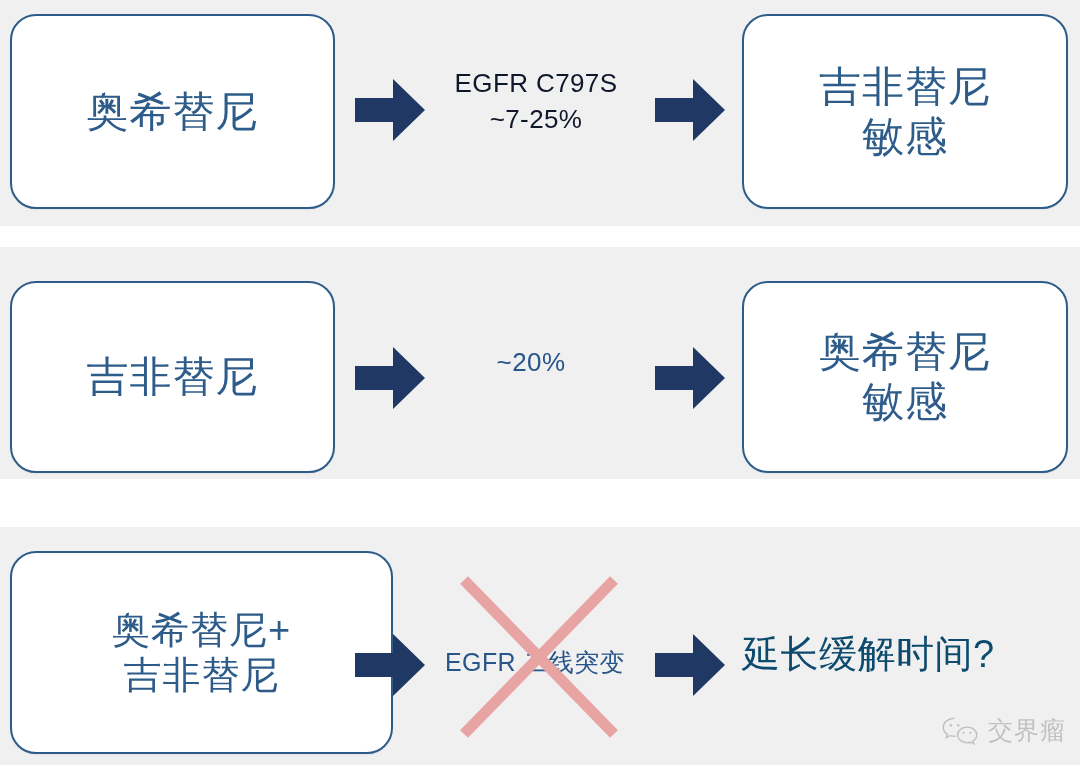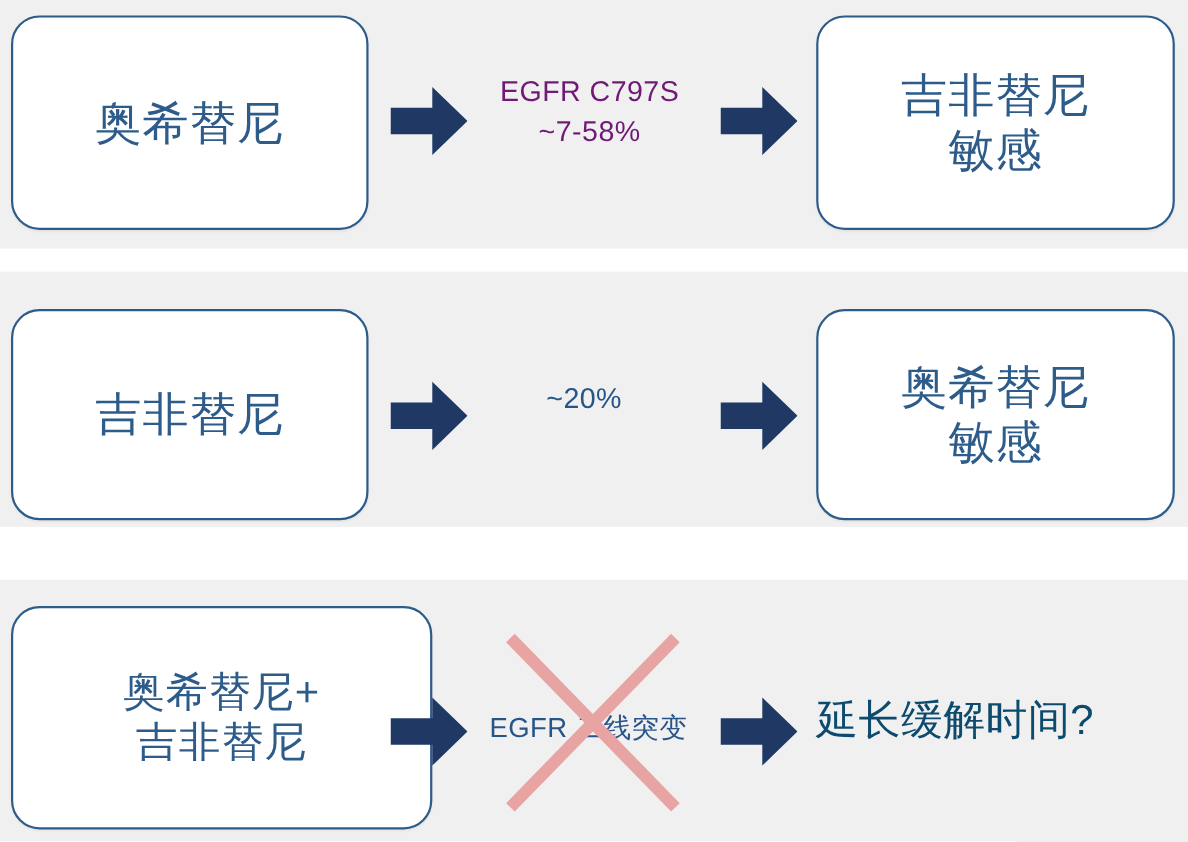"EGFR C797S" div.mutation-label { color: #701a75 -> #0f172a }
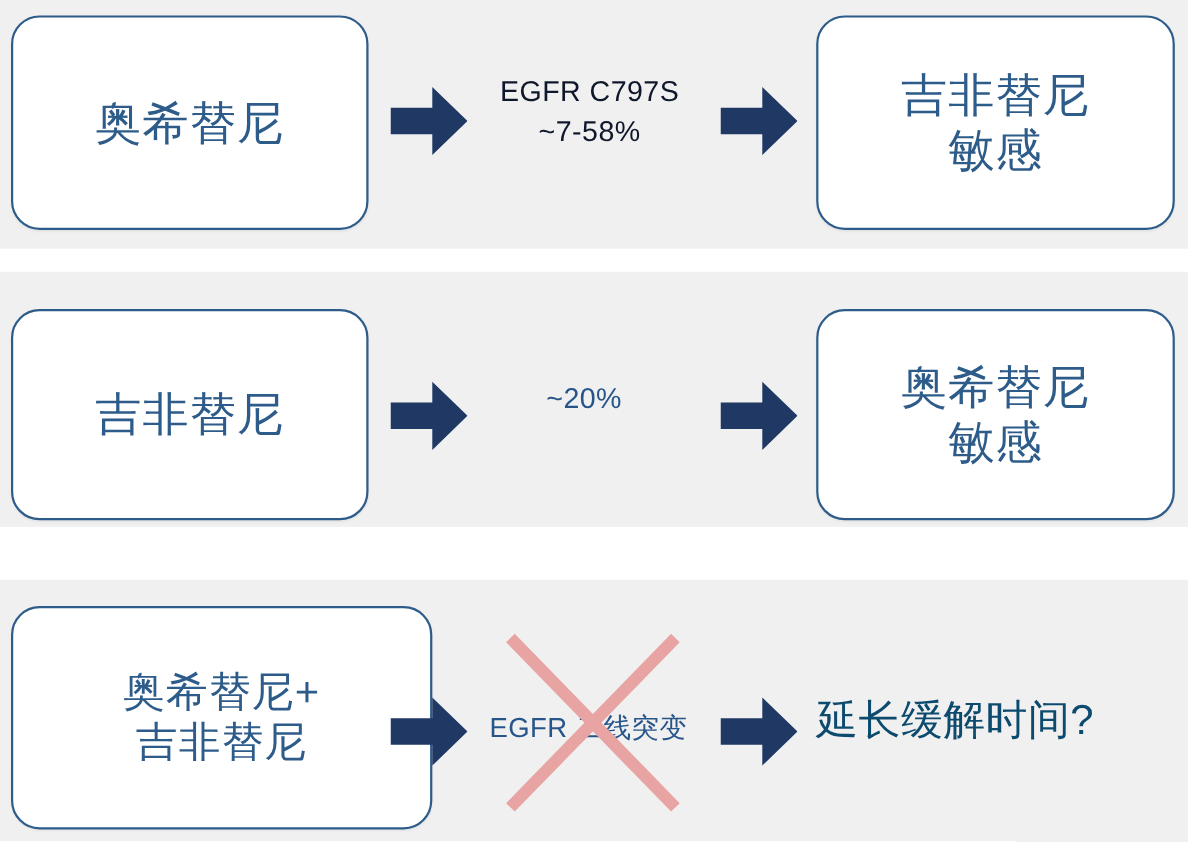"~7-58%" span.line { text: 7-58% -> 7-25% }
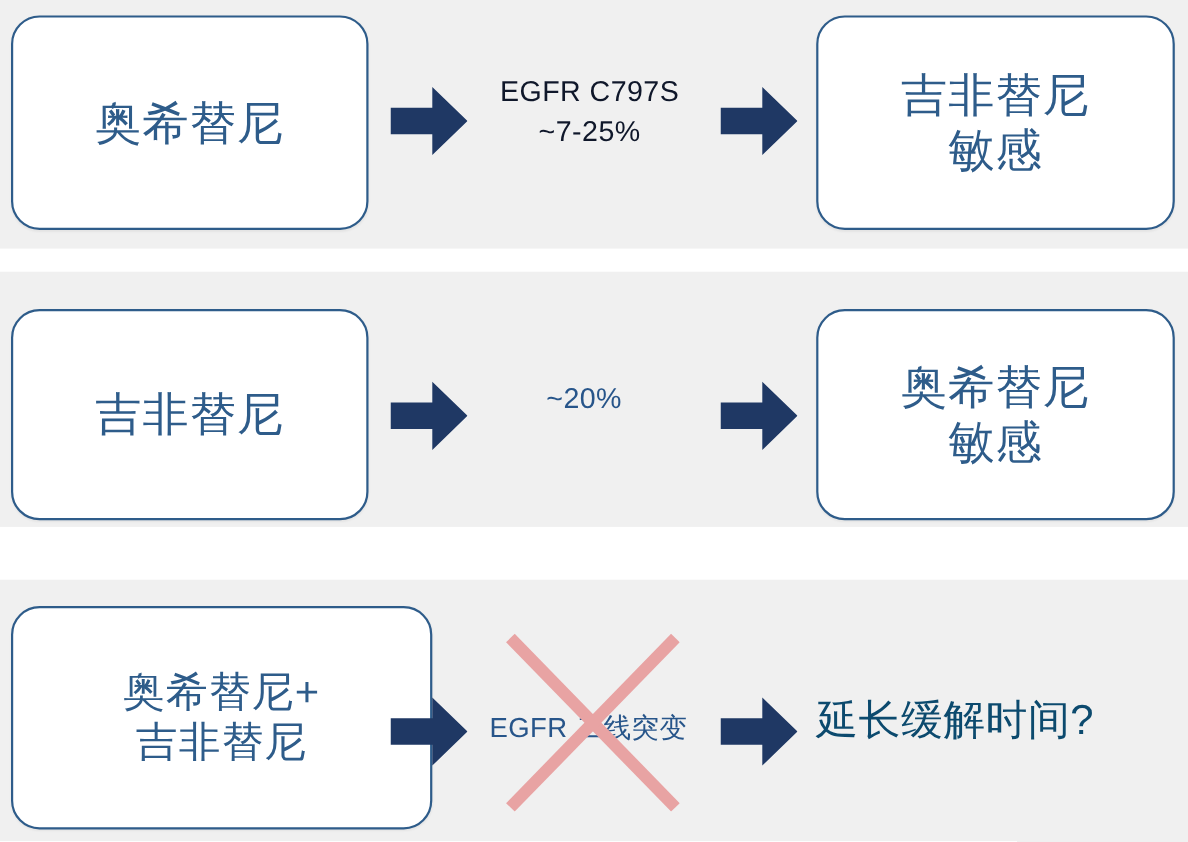"交界瘤" div { html: none -> <div> <span> <svg> <g> <path></path> <path></path> </g> <g> <circle></circle> <circle></circle> <circle></circle> <circle></circle> </g> </svg> </span> <span>交界瘤</span> </div> }
